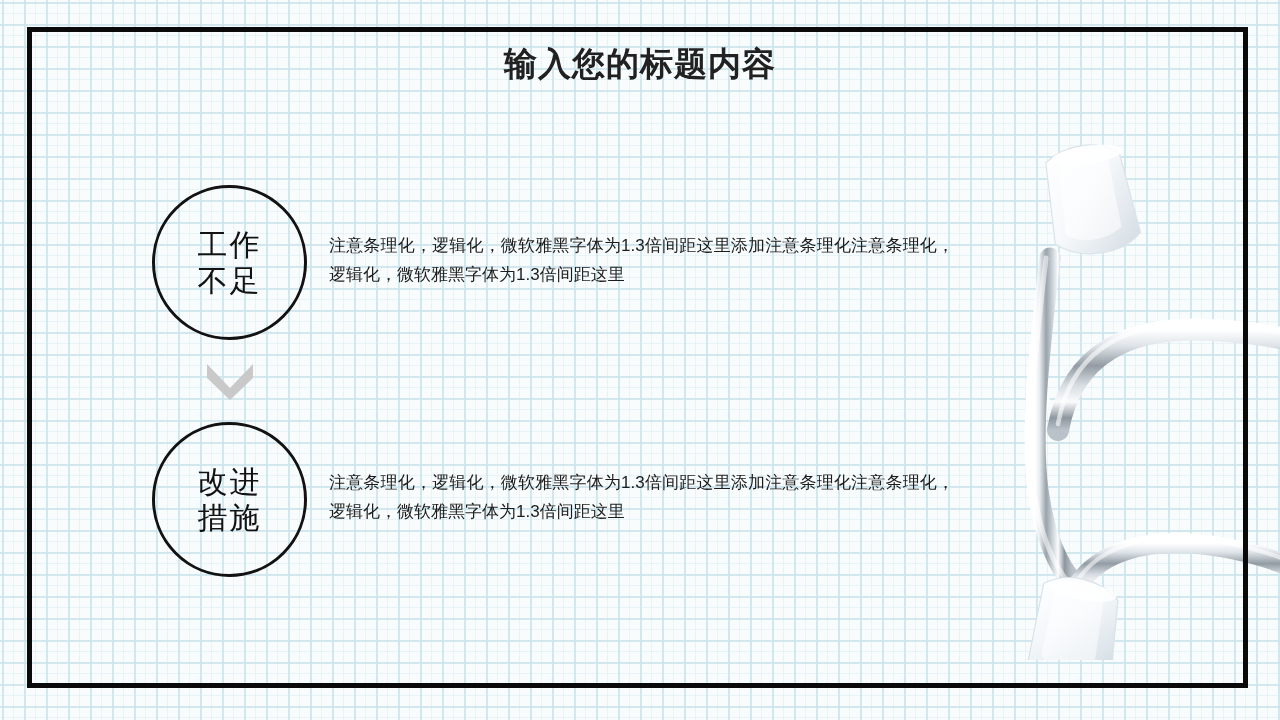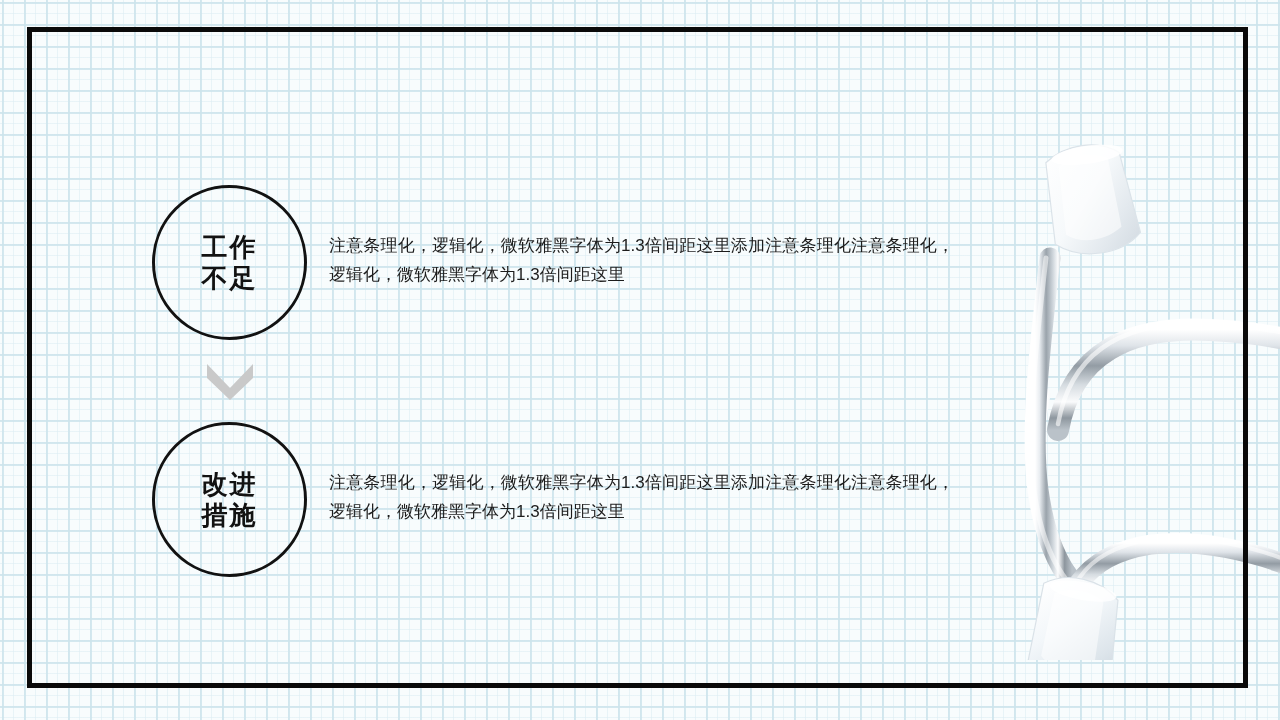"输入您的标题内容" div { html: none -> <div>输入您的标题内容</div> }
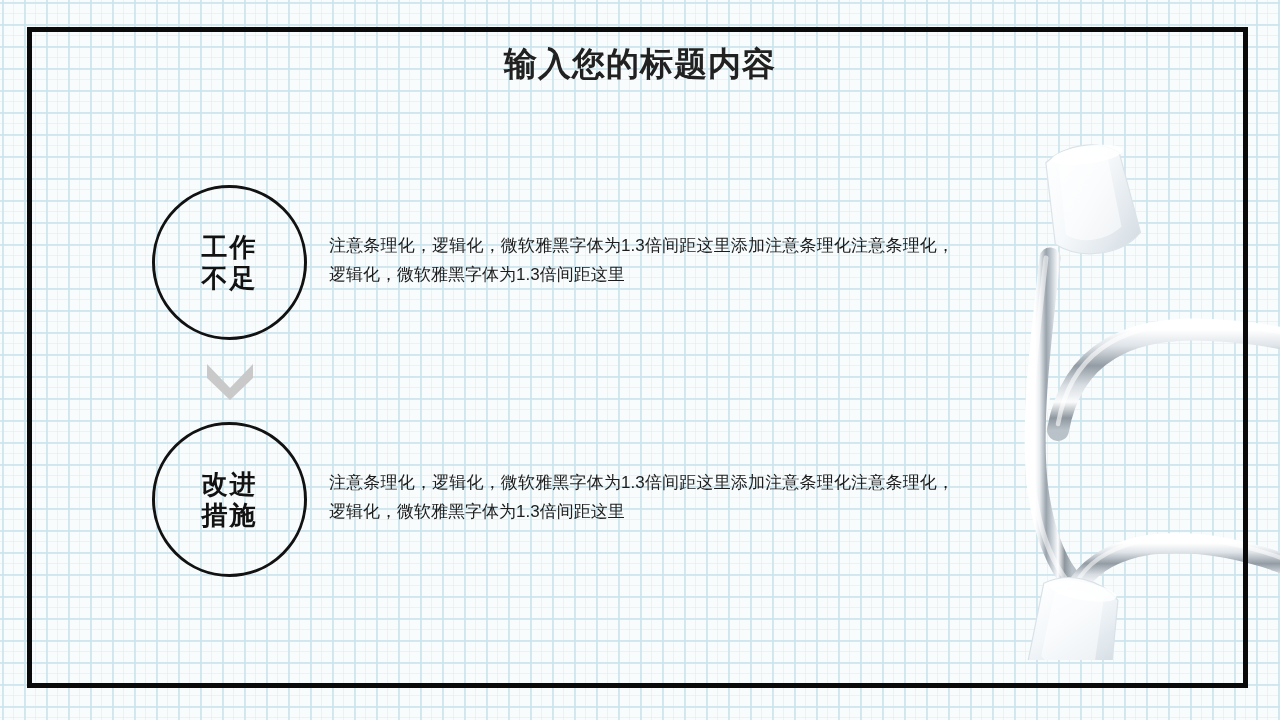"工作" .circle-line { font-size: 26px -> 30px; font-weight: bold -> normal }
